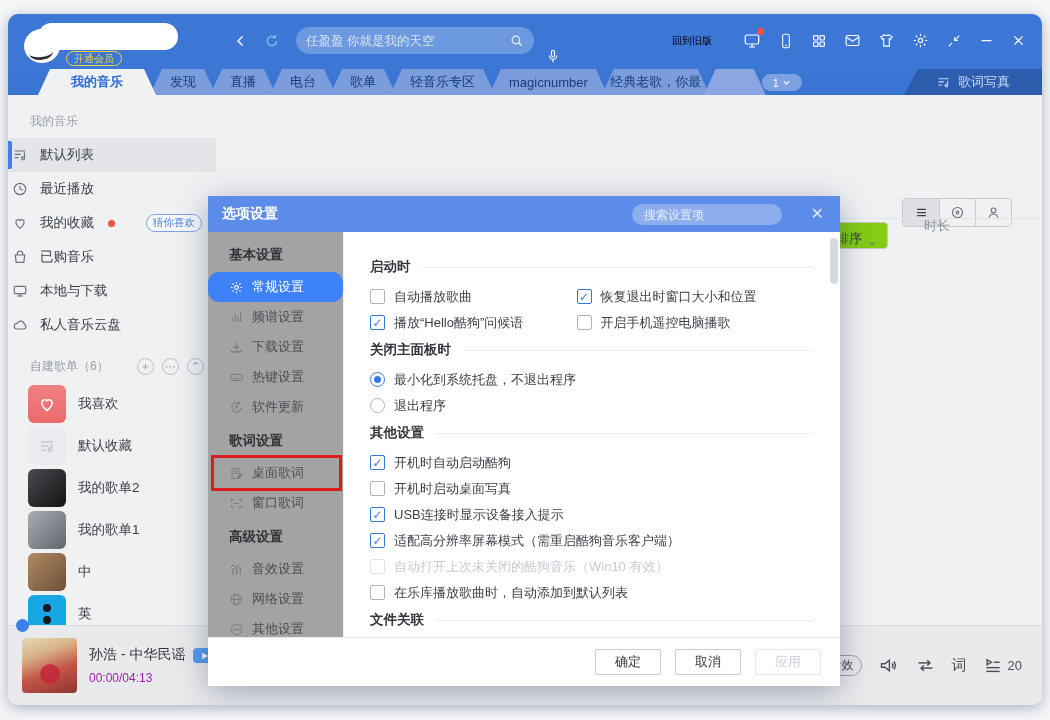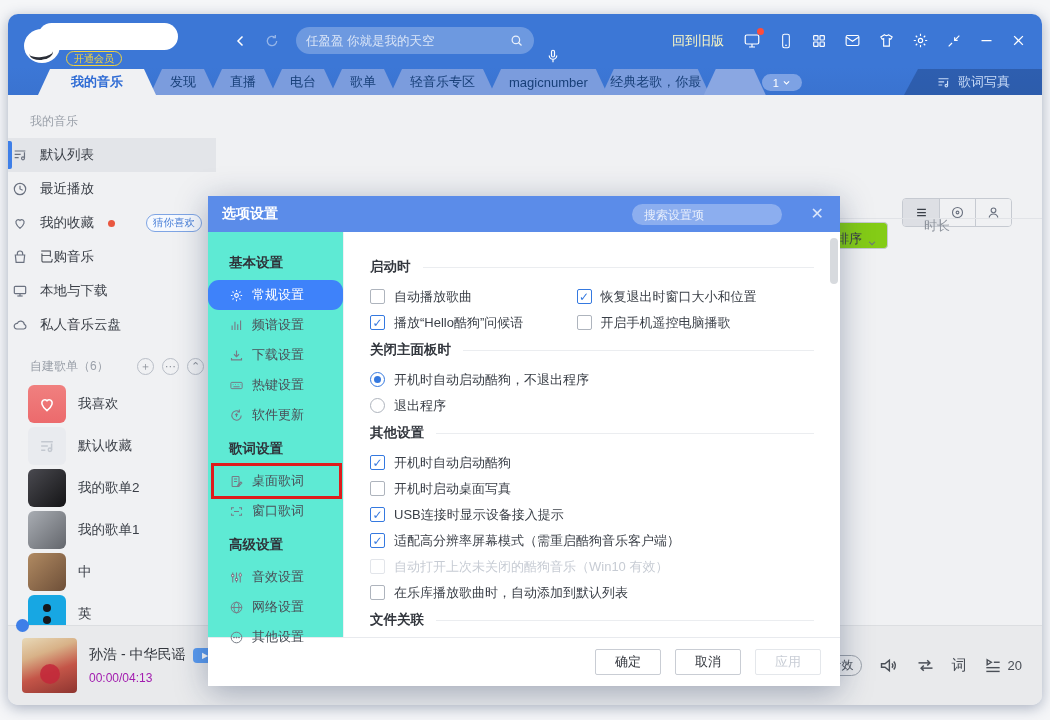"回到旧版" .old-ver { color: #fef9c3 -> #000000; font-size: 13px -> 10px; margin-right: 2px -> 14px }
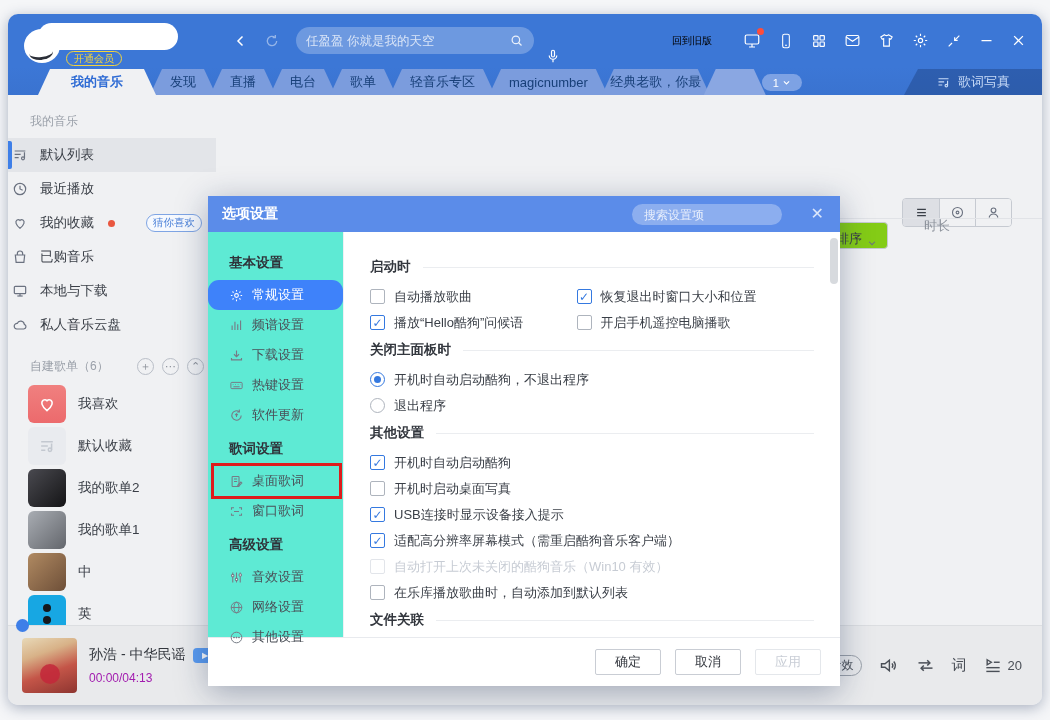"基本设置" .dlg-nav { background: #5eead4 -> #a3a3a3; padding-top: 12px -> 4px }
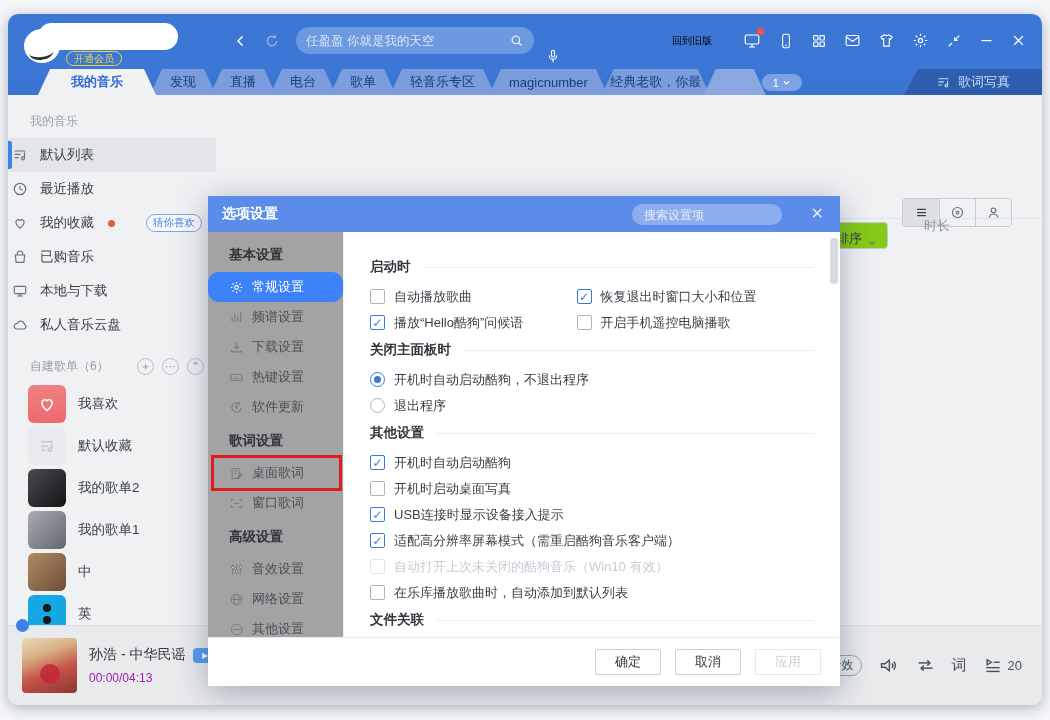"开机时自动启动酷狗，不退出程序" span { text: 开机时自动启动酷狗 -> 最小化到系统托盘 }
